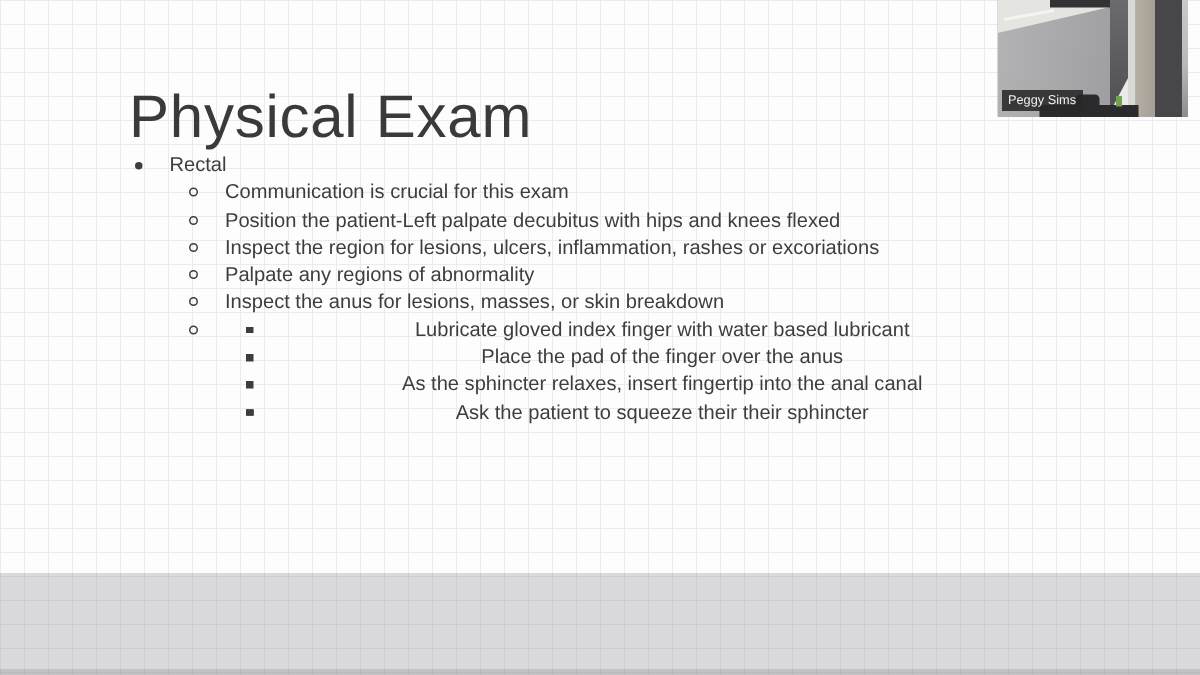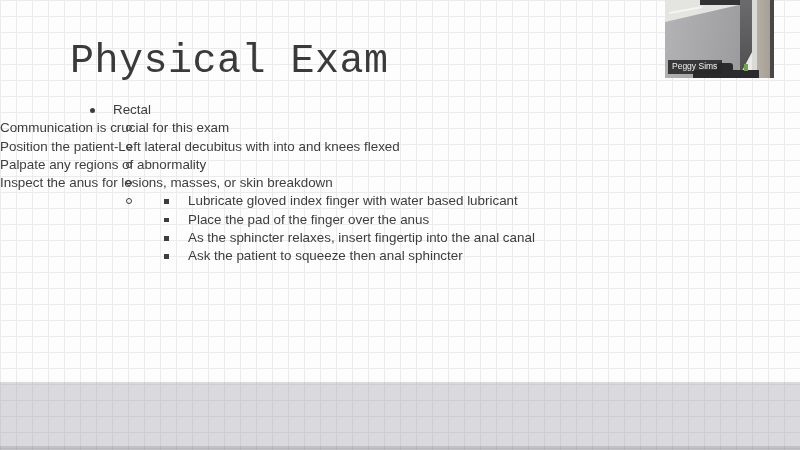"Physical Exam" .slide-title { font-family: Liberation Mono, monospace -> Liberation Sans, sans-serif; margin: 0 -> 16px }
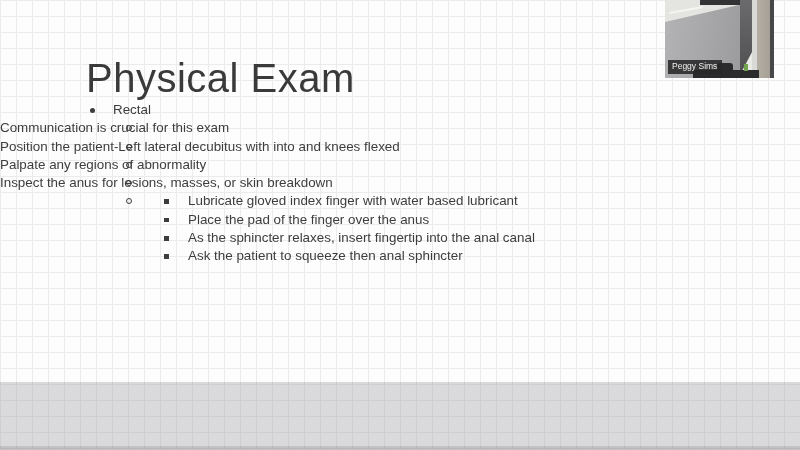"Peggy Sims" .webcam { width: 109px -> 127px }
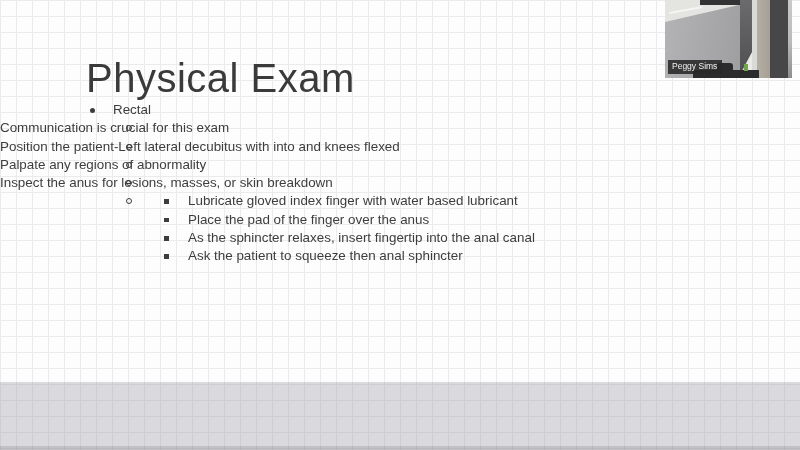"Communication is crucial for this" .l2 { padding-left: none -> 150px }
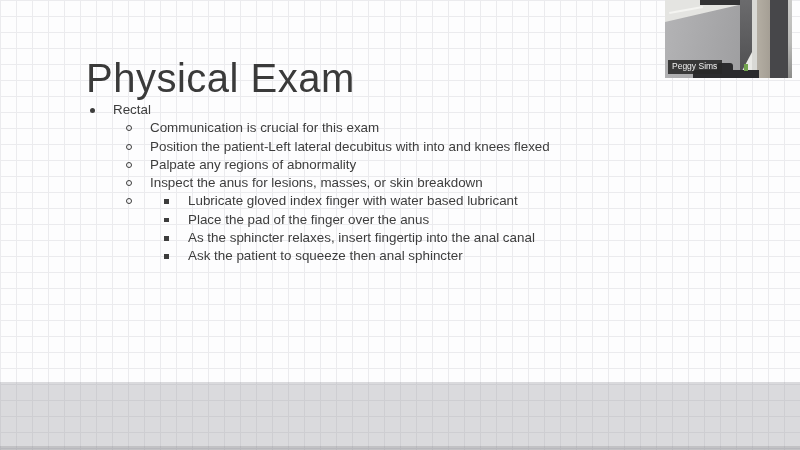"Position the patient-Left lateral" span.txt { text: lateral decubitus with into -> palpate decubitus with hips }
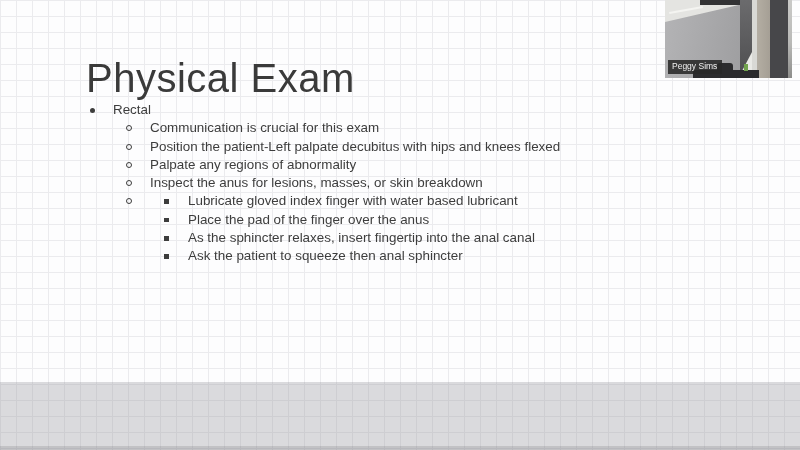"Inspect the region for lesions," div.li { html: none -> <div><span></span><span>Inspect the region for lesions, ulcers, inflammation, rashes or excoriations</span></div> }
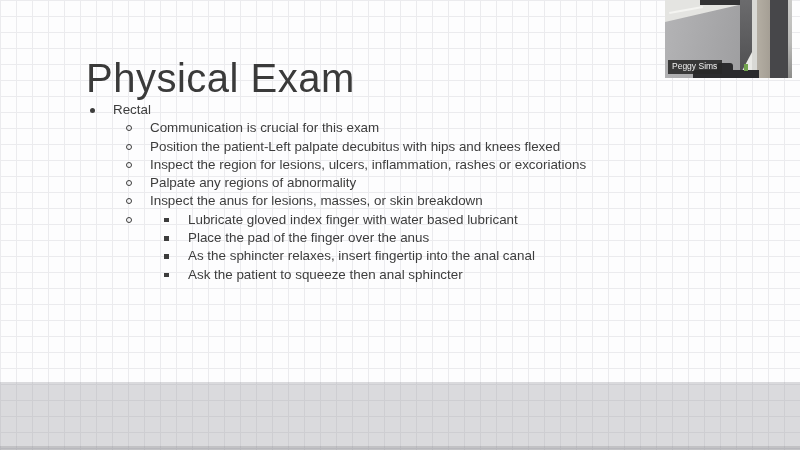"Lubricate gloved index finger with" .l3 { text-align: none -> center }
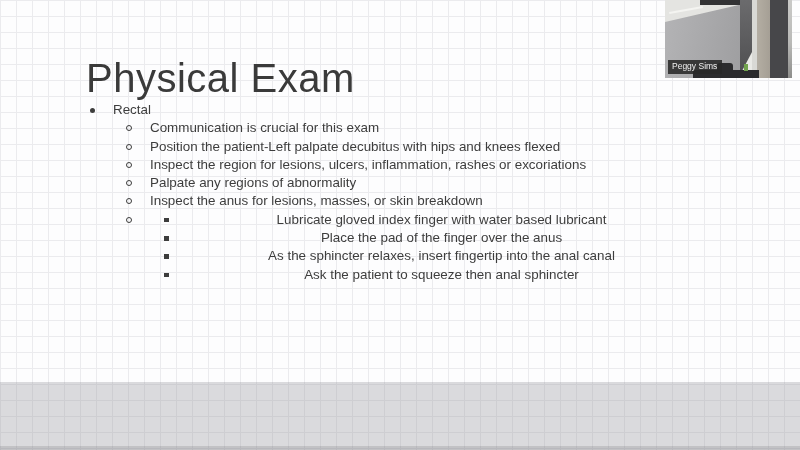"Ask the patient to squeeze" span.txt { text: then anal -> their their }
